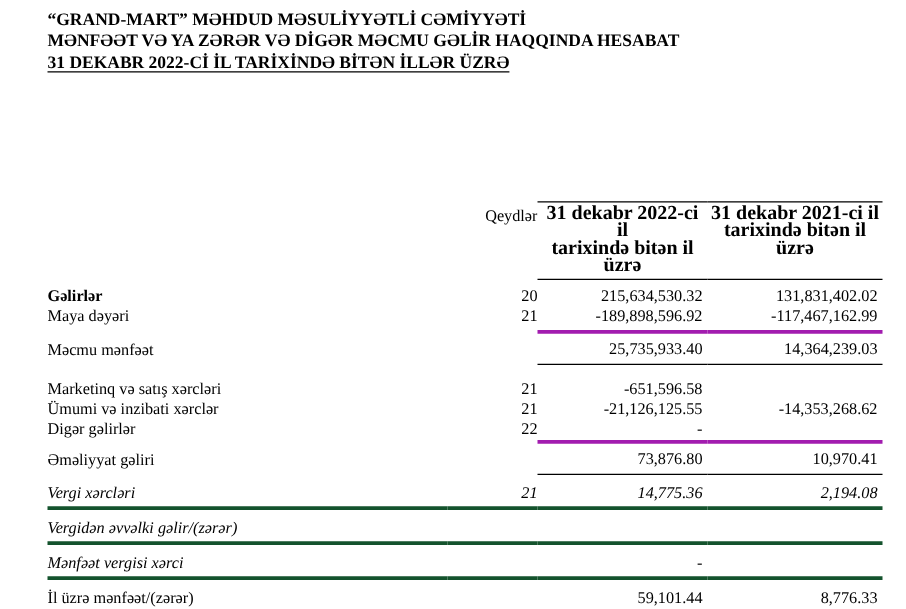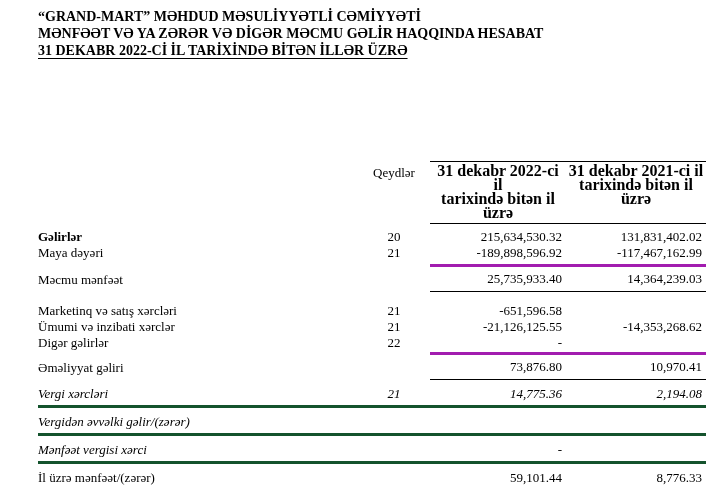"Qeydlər" .stmt td.note { text-align: center -> right }
